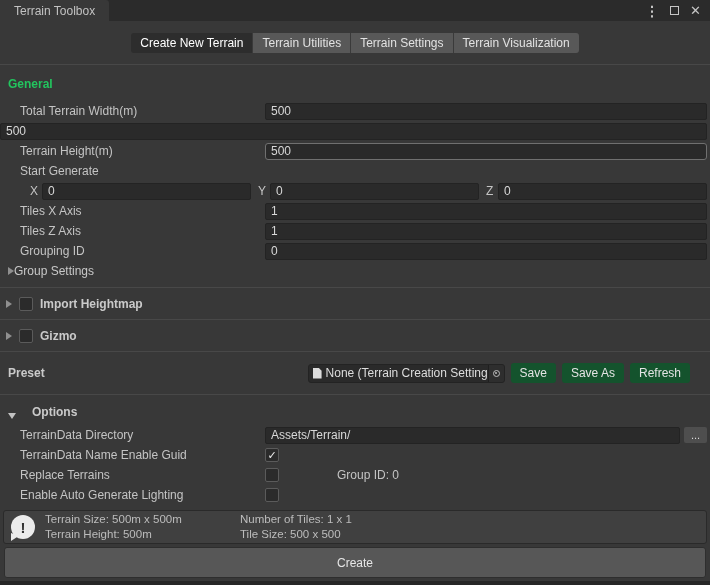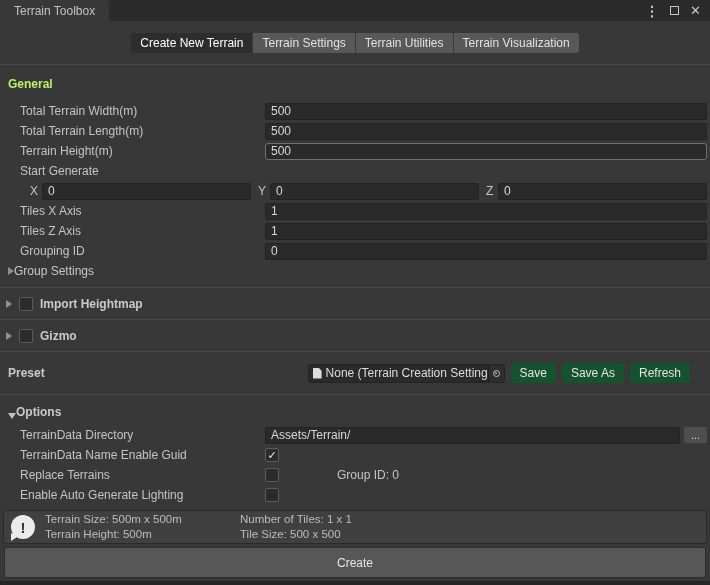"Terrain Settings" div.seg-btn { order: before "Terrain Utilities" -> after "Terrain Utilities" }
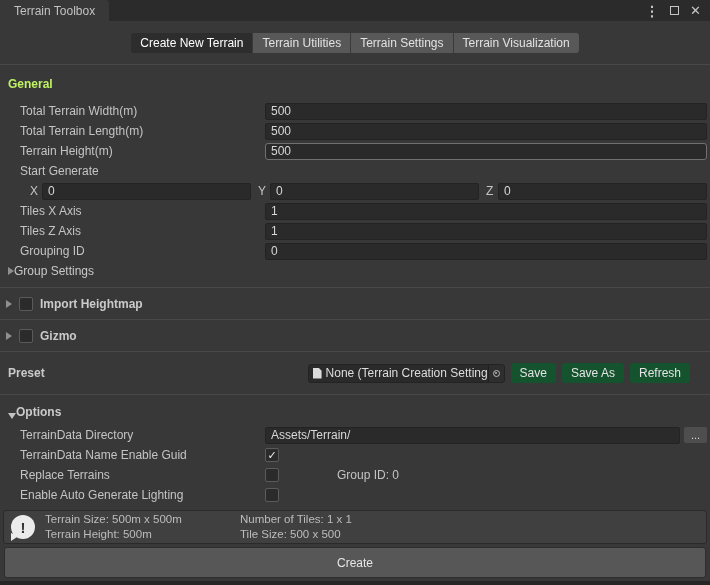"General" .sec-header { color: #bef264 -> #22c55e }
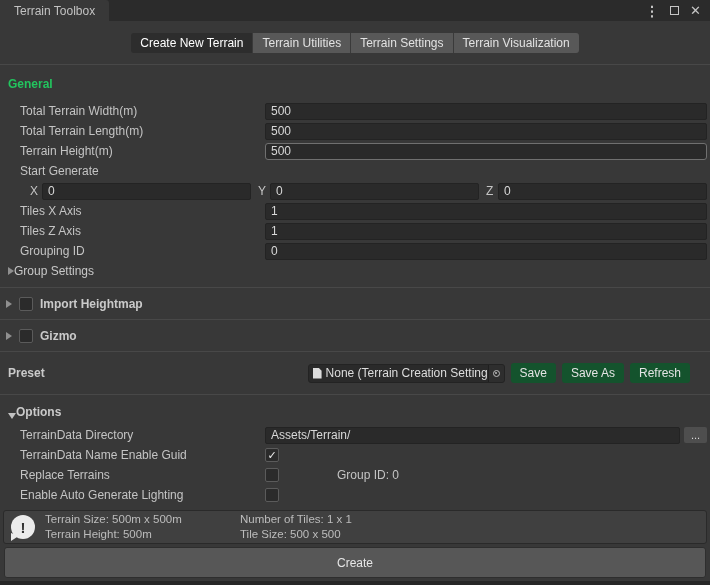"Total Terrain Length(m)" span.lbl { html: <span>Total Terrain Length(m)</span> -> none }
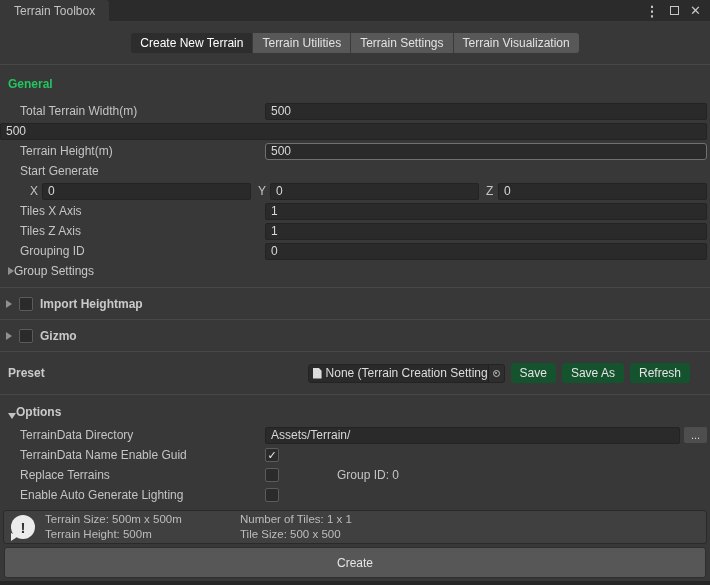"Options" .opt-header { gap: 0 -> 16px }
